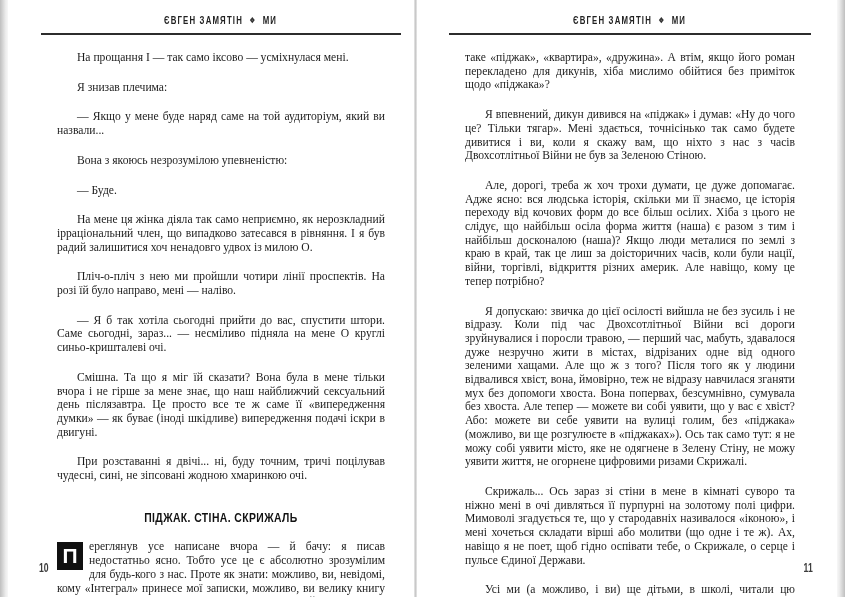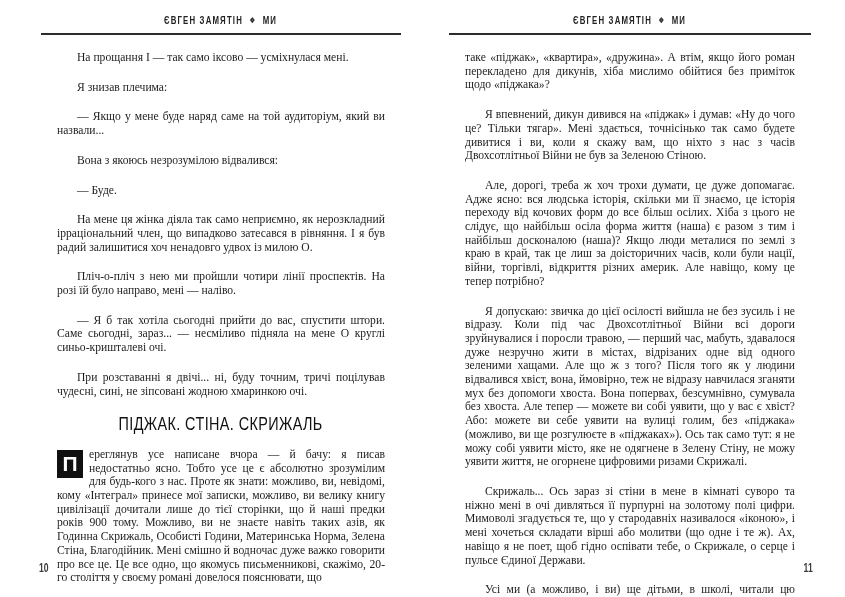"ЄВГЕН ЗАМЯТІН ❖ МИ" .spread { align-items: center -> none }
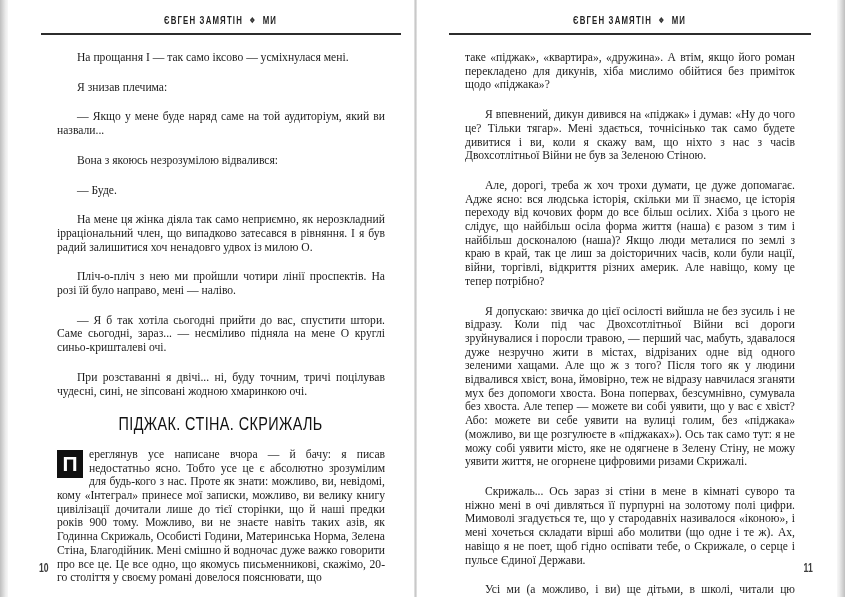"Вона з якоюсь незрозумілою відвалився:" p.indent { text: відвалився -> упевненістю }
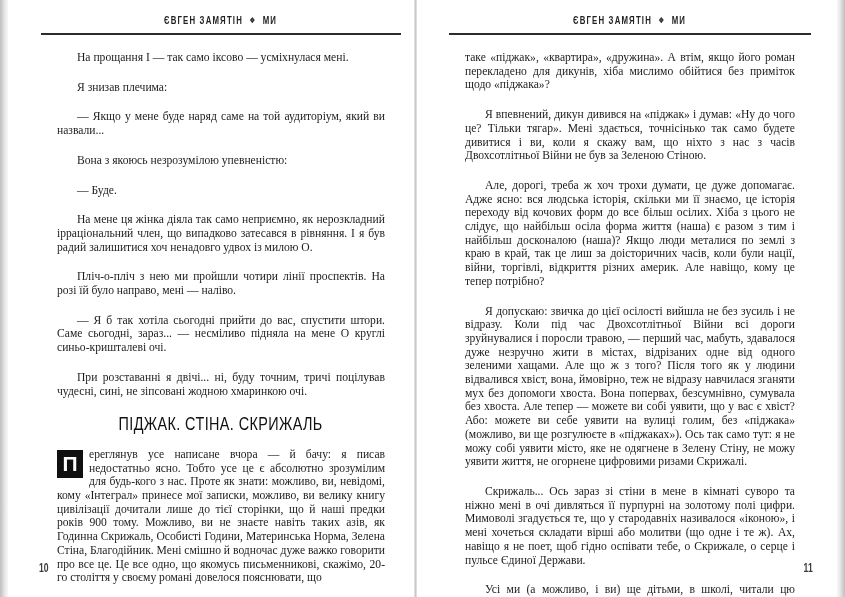"Смішна. Та що я міг" p.indent { html: none -> <p>Смішна. Та що я міг їй сказати? Вона була в мене тільки вчора і не гірше за мене знає, що наш найближчий сексуальний день післязавтра. Це просто все те ж саме її «випередження думки» — як буває (іноді шкідливе) випередження подачі іскри в двигуні.</p> }
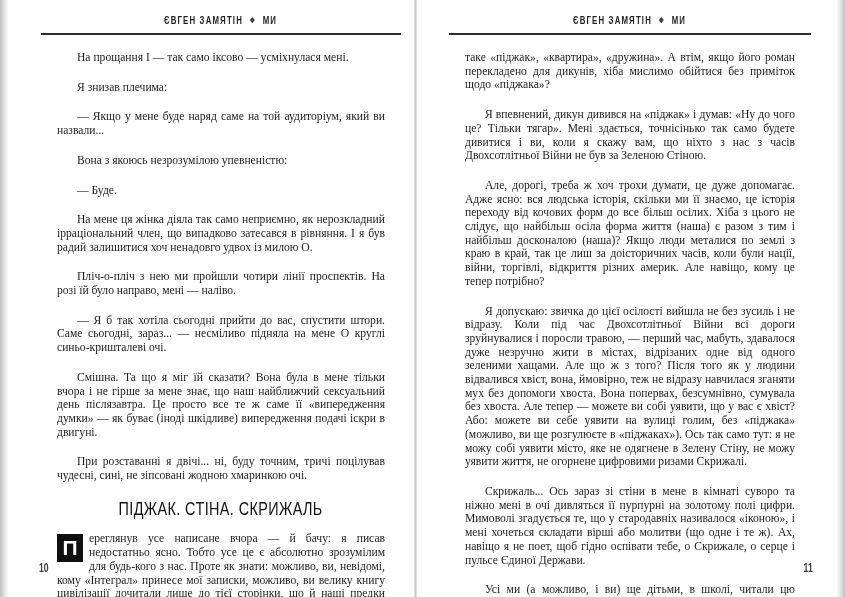"ПІДЖАК. СТІНА. СКРИЖАЛЬ" .section-title { font-size: 18px -> 13px; font-weight: 400 -> 700; margin-top: 20px -> 28px }
